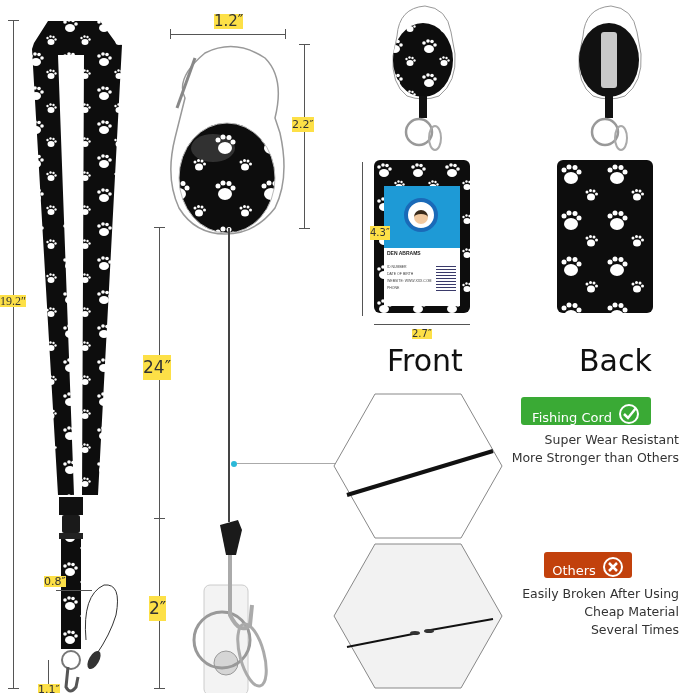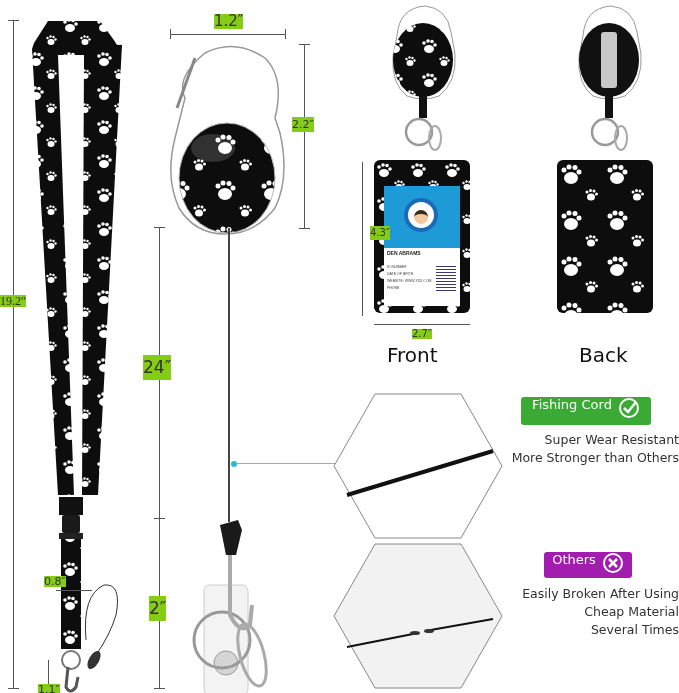"1.2″" .dim-label { background: #84cc16 -> #fde047 }
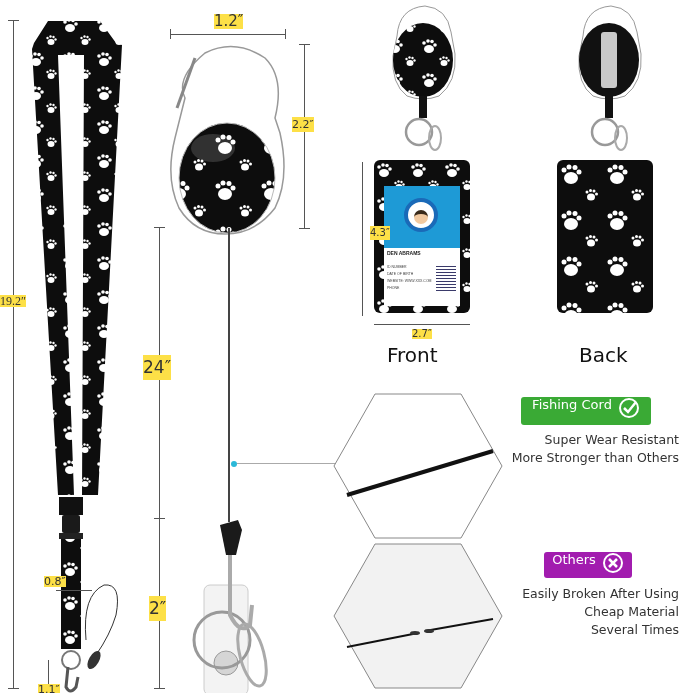"Front" .big-label { font-size: 20px -> 30px }
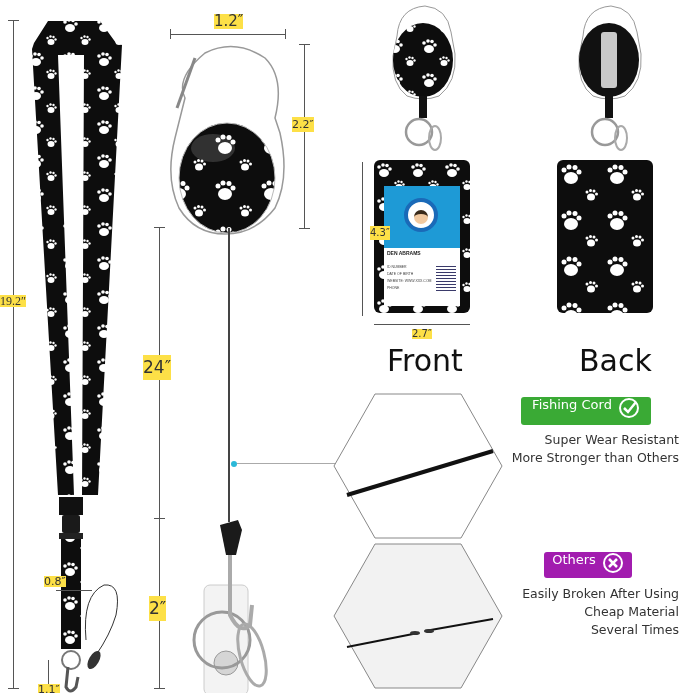"Fishing Cord" .badge { align-items: flex-start -> flex-end }
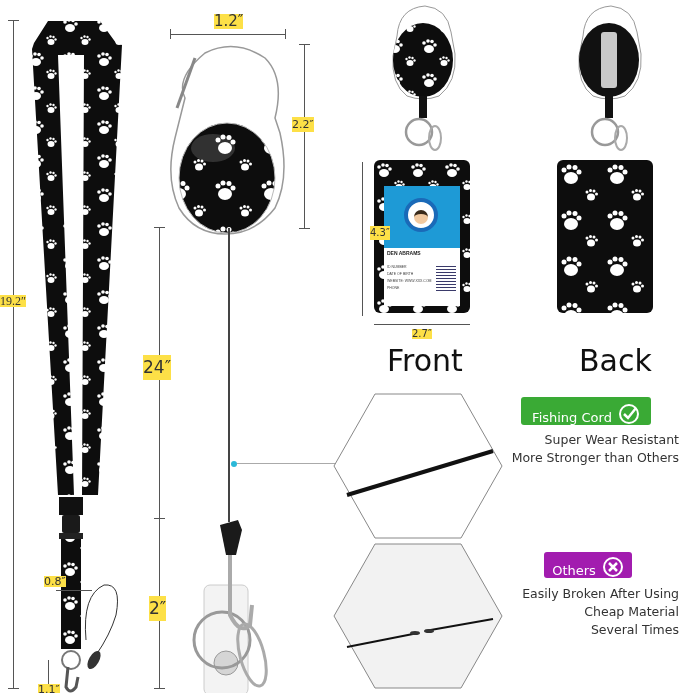"Others" div.badge { background: #a21caf -> #c2410c }
